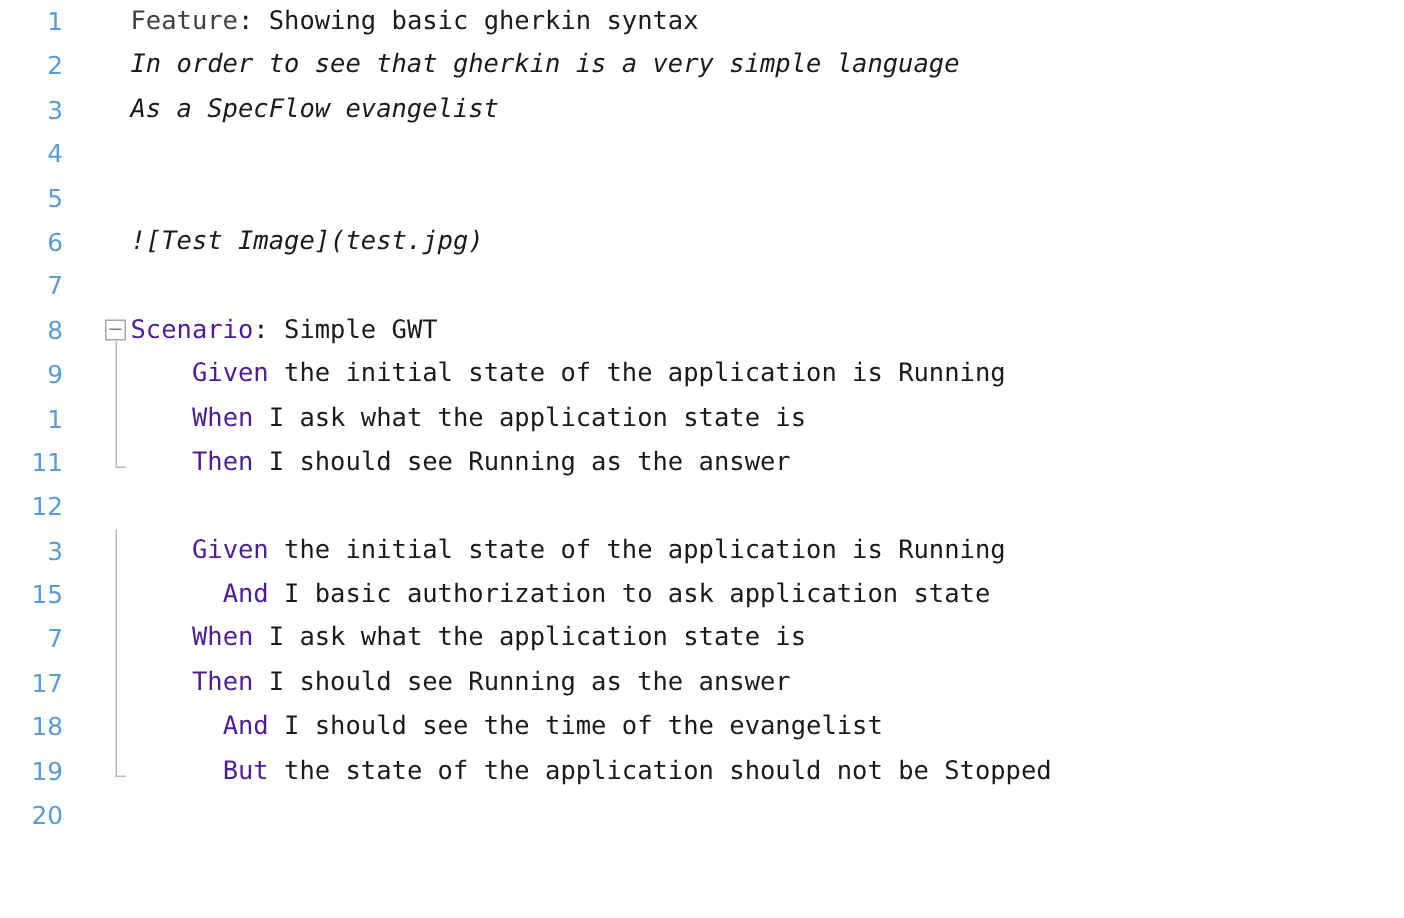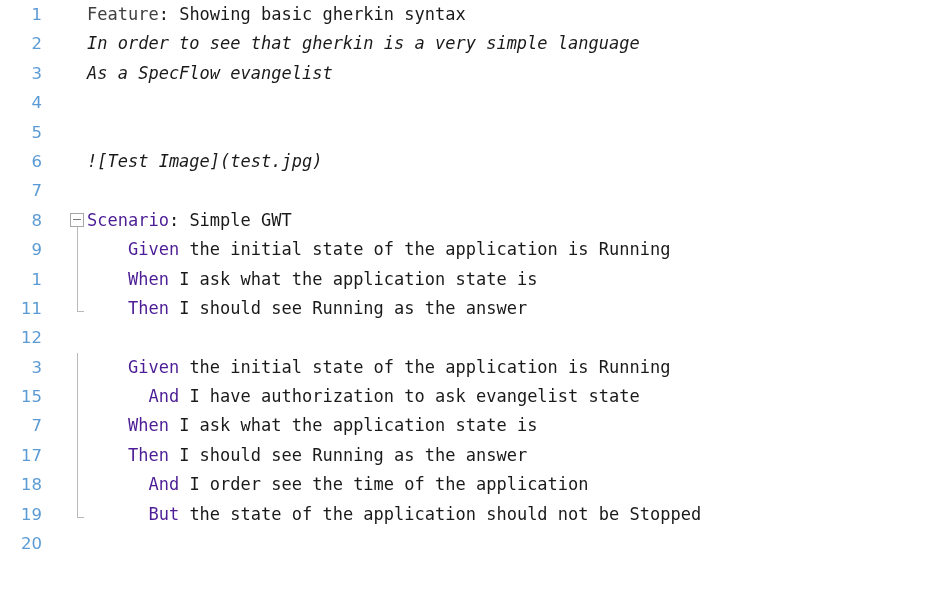"I have authorization to ask" span.txt { text: have authorization to ask evangelist -> basic authorization to ask application }
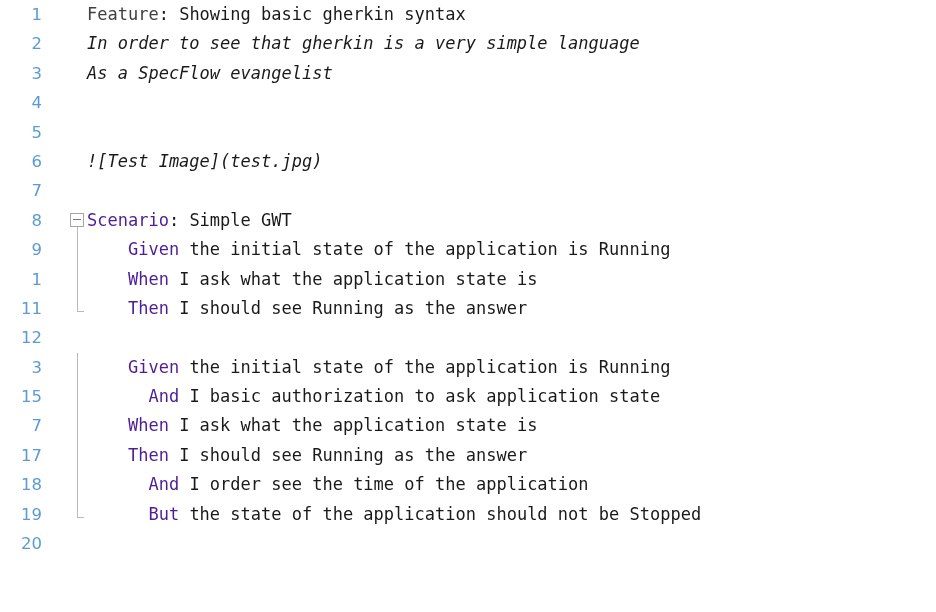"I order see the time" span.txt { text: order see the time of the application -> should see the time of the evangelist }
